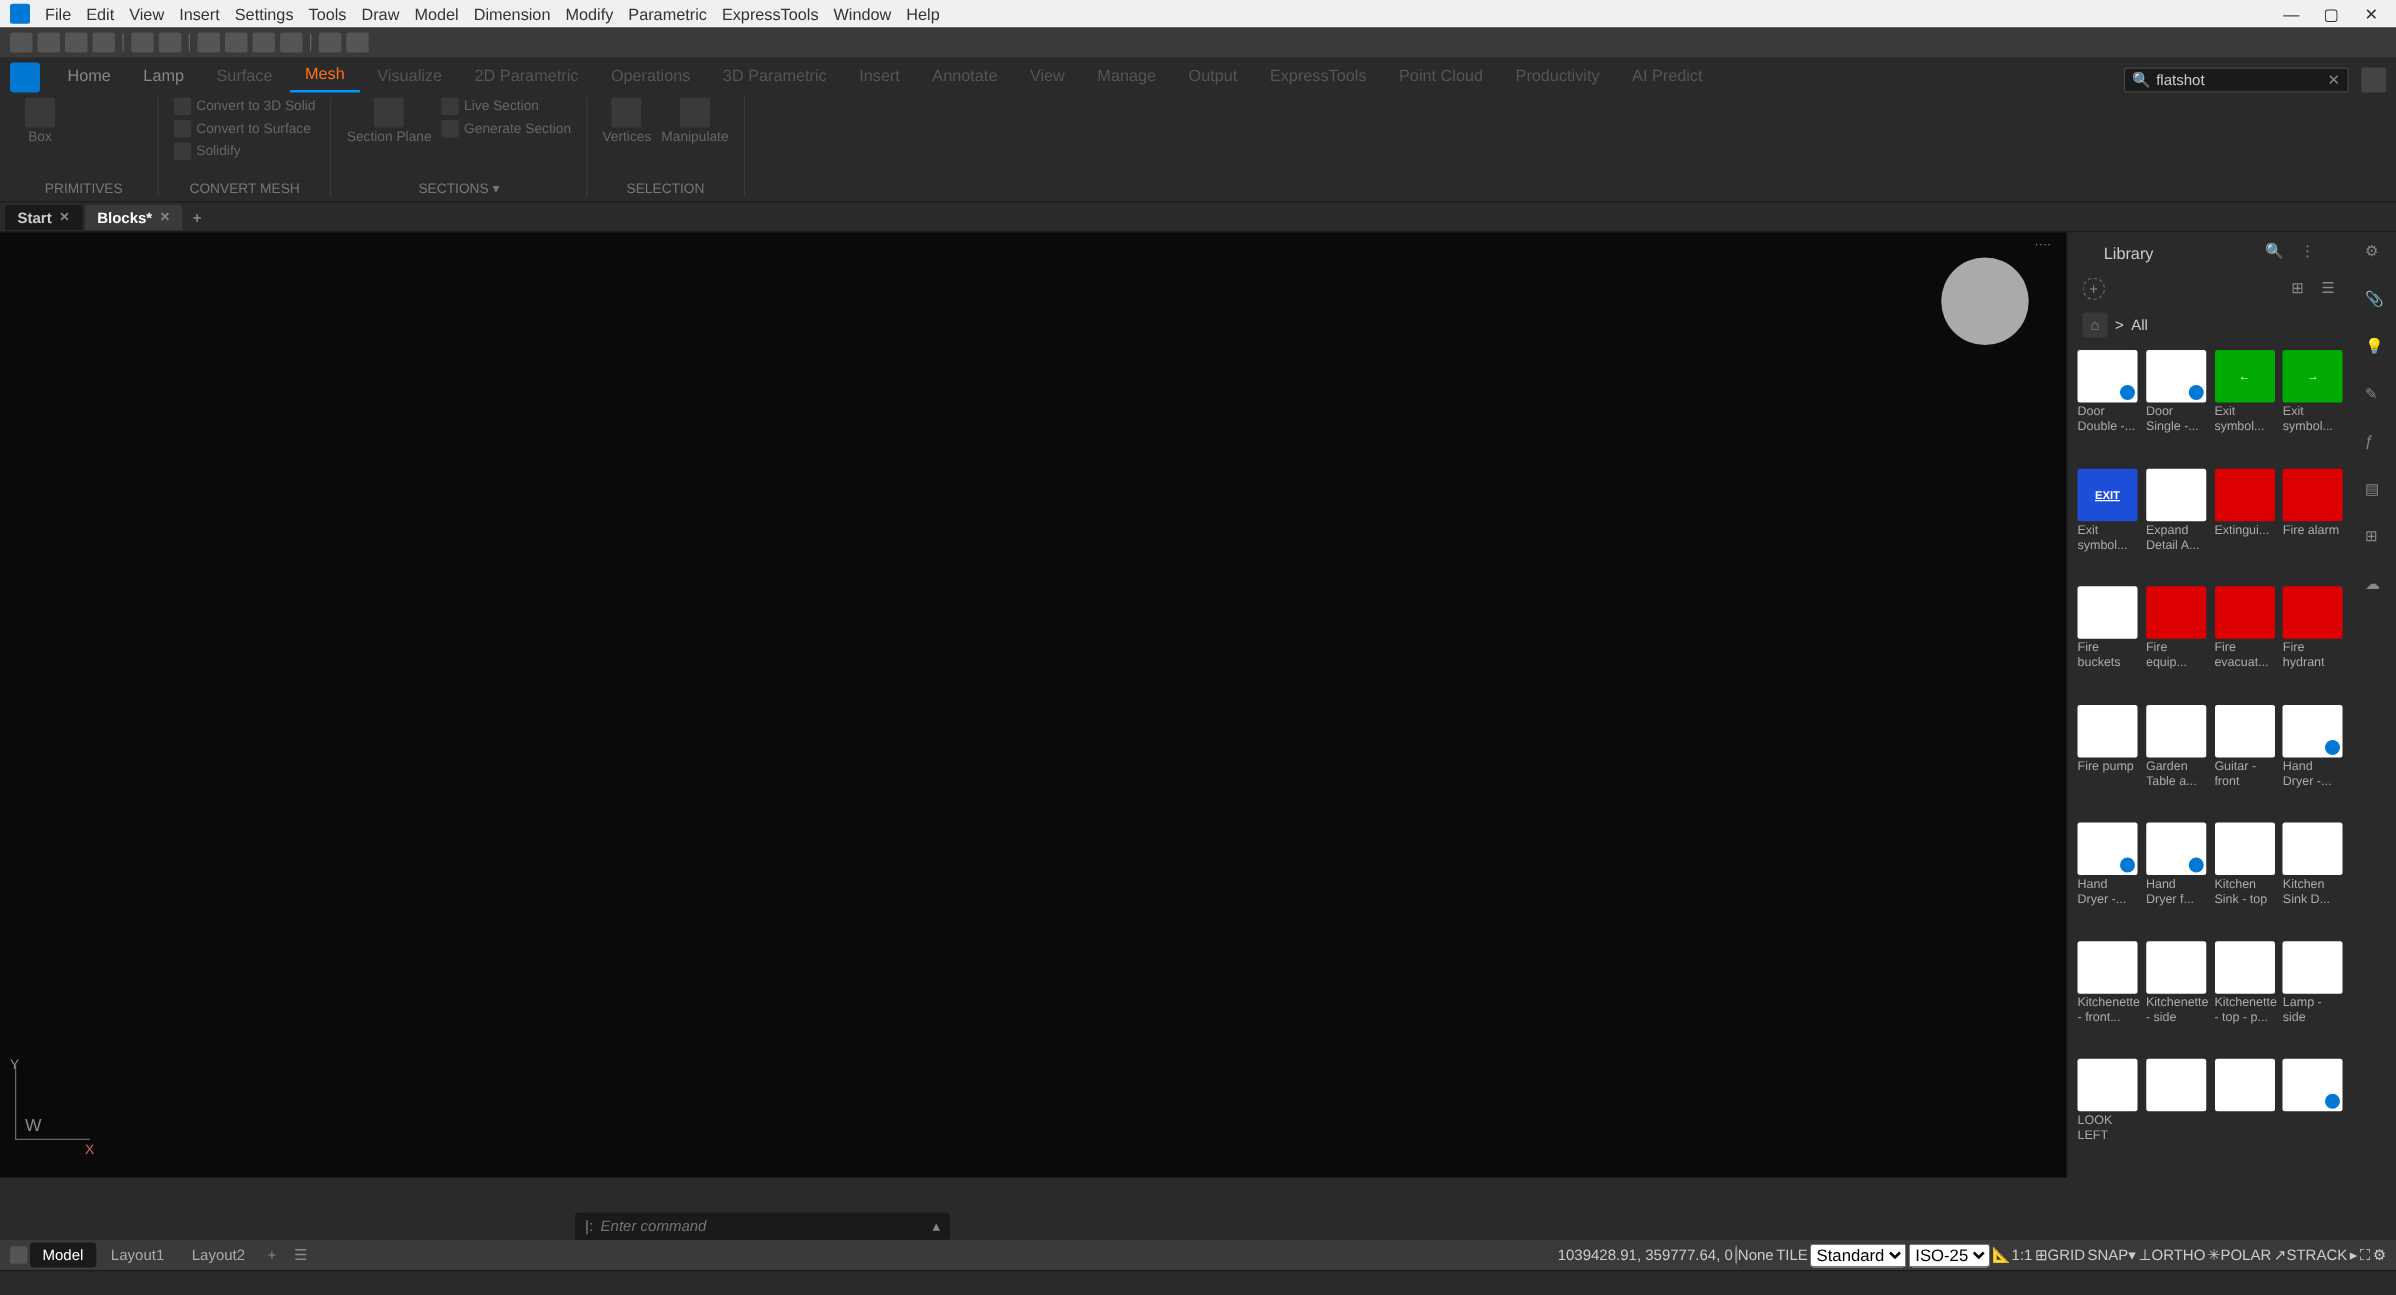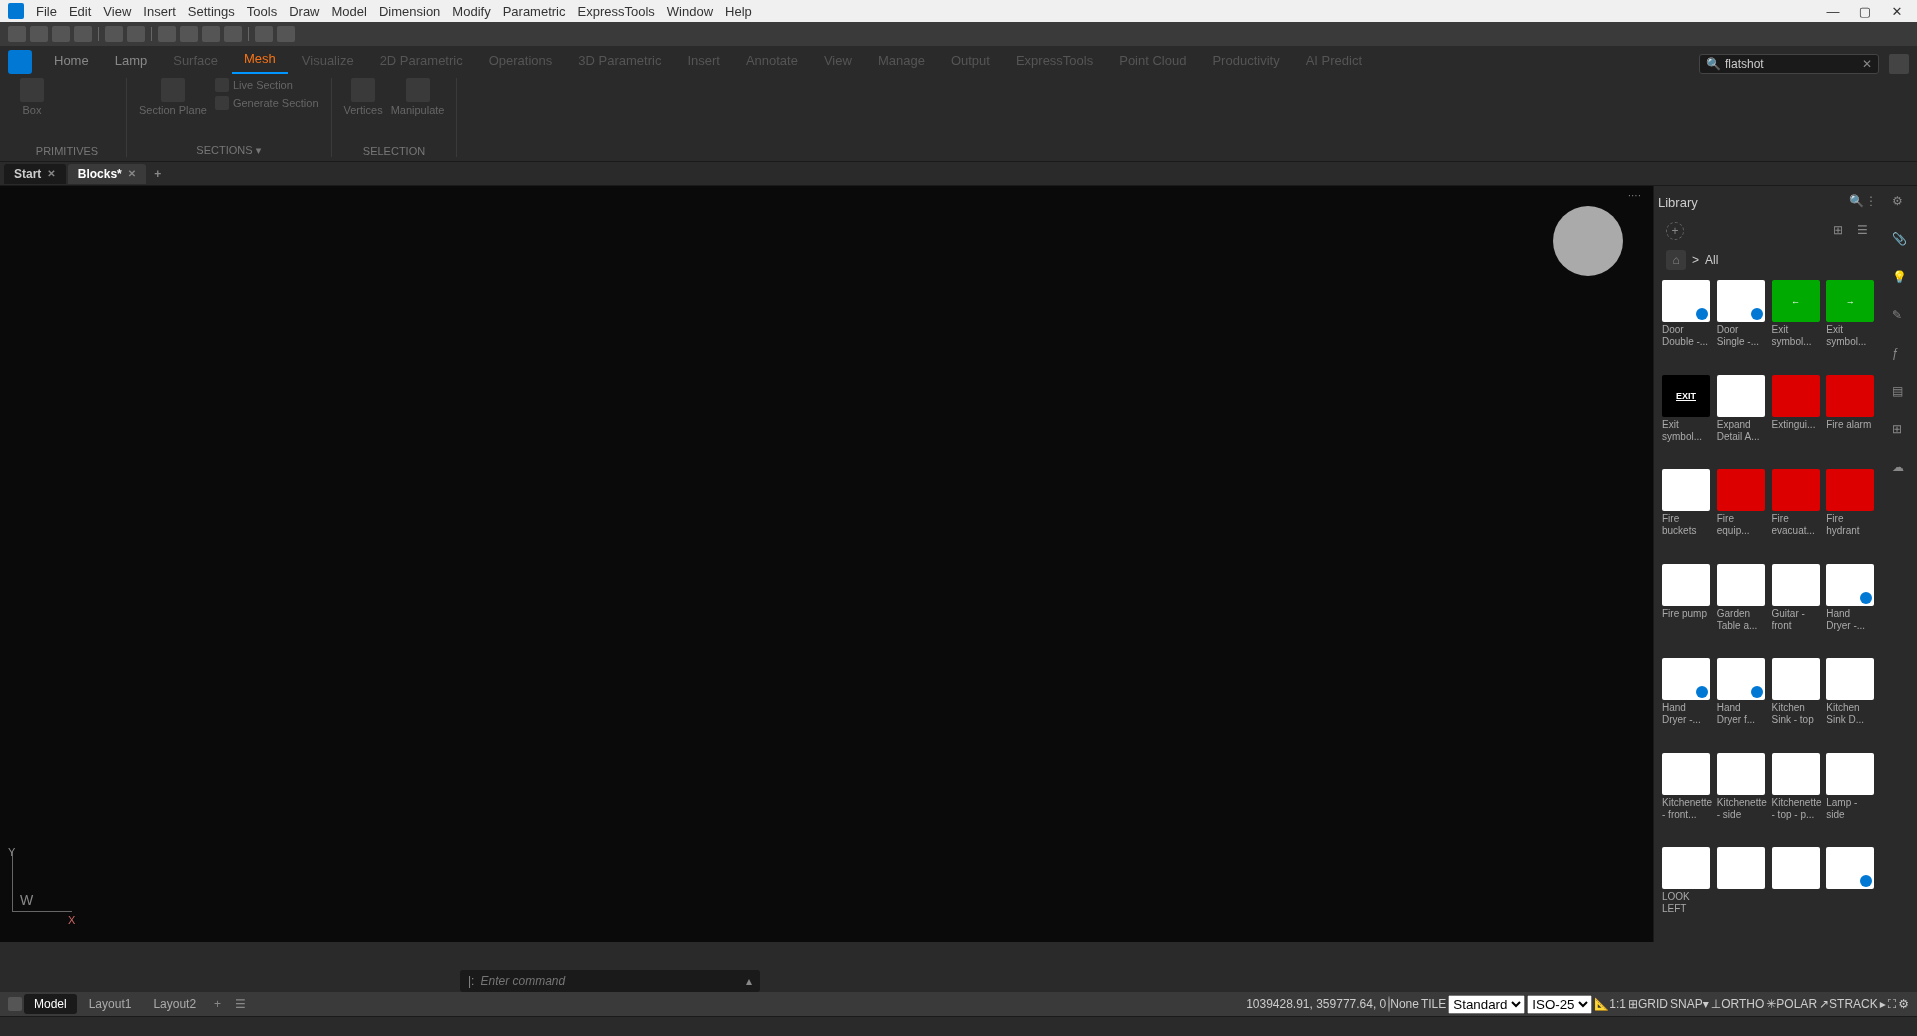"Convert to 3D Solid" div.ribbon-group { html: none -> <div> <div> <div> <span> <span></span> <span>Convert to 3D Solid</span> </span> <span> <span></span> <span>Convert to Surface</span> </span> <span> <span></span> <span>Solidify</span> </span> </div> </div> <div>CONVERT MESH</div> </div> }
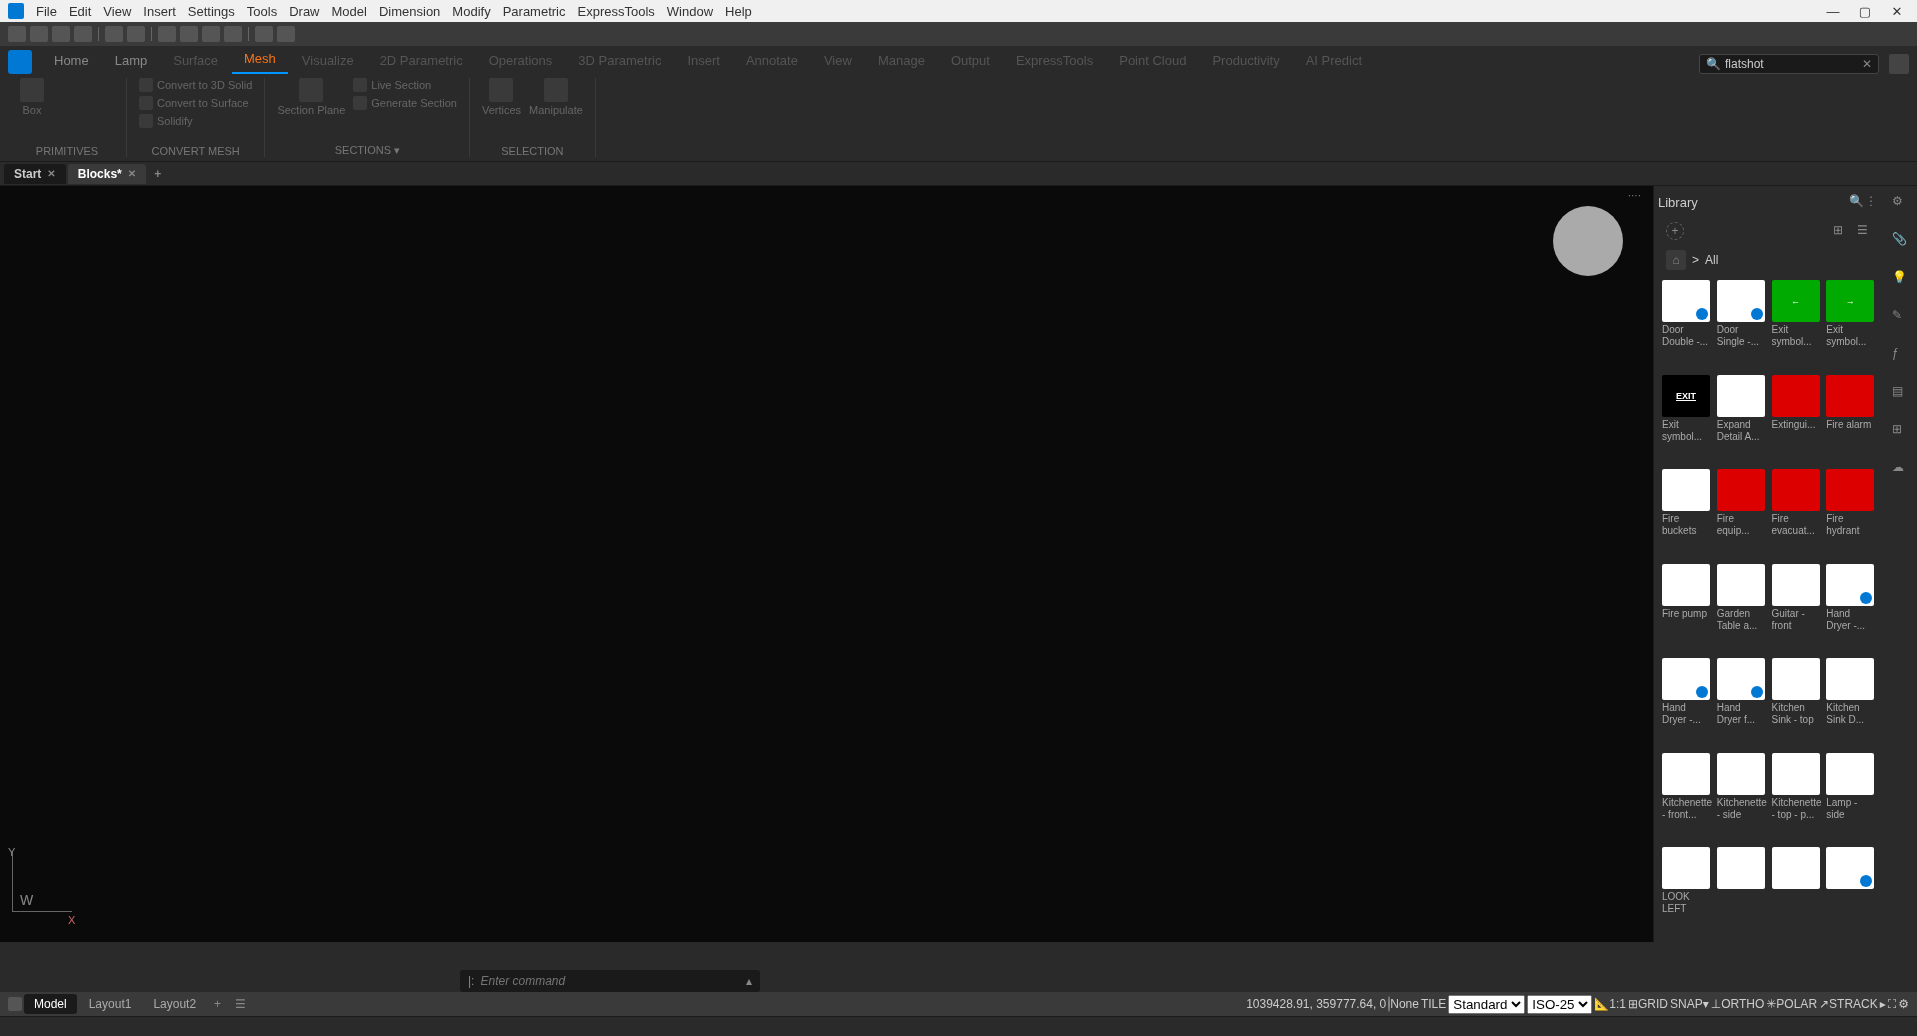"Library" .lib-header { gap: 0 -> 12px; padding: 8px 4px -> 8px 29px }
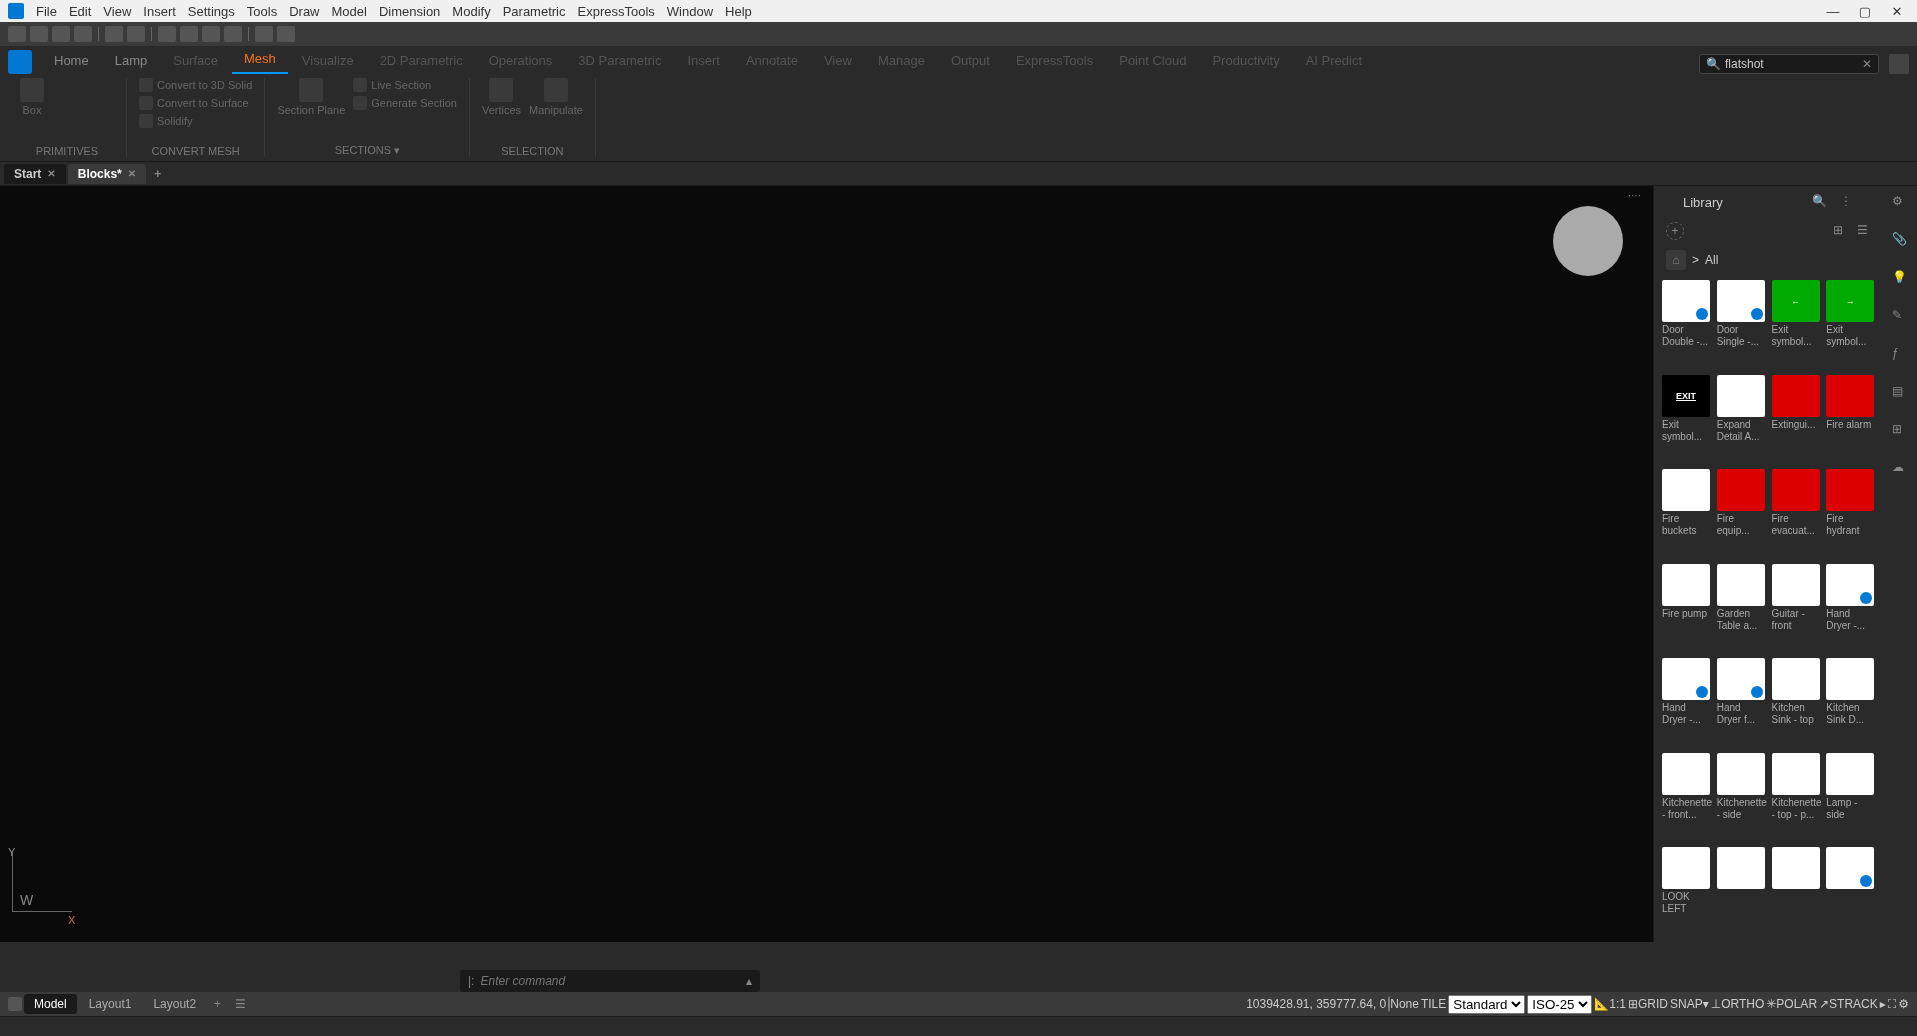"EXIT" .lib-item .thumb.green-exit { background: #000000 -> #1d4ed8 }
